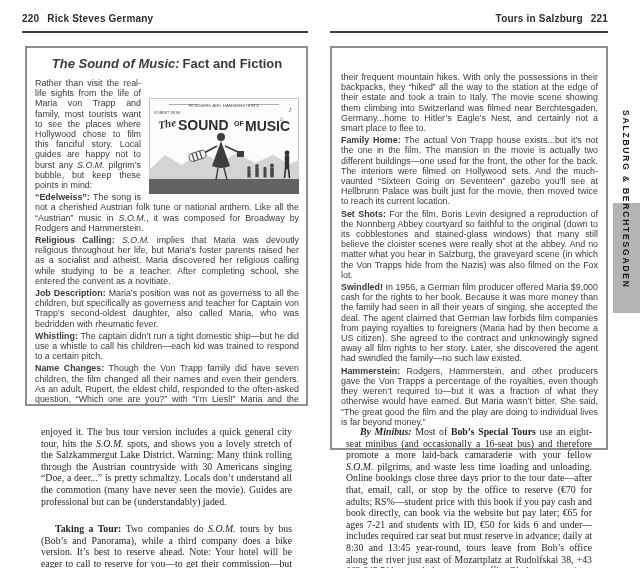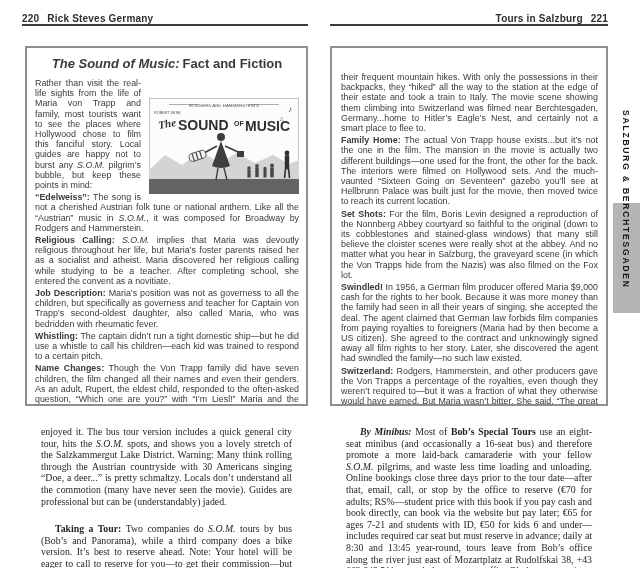"220" .page-header { padding-bottom: 0 -> 7px }
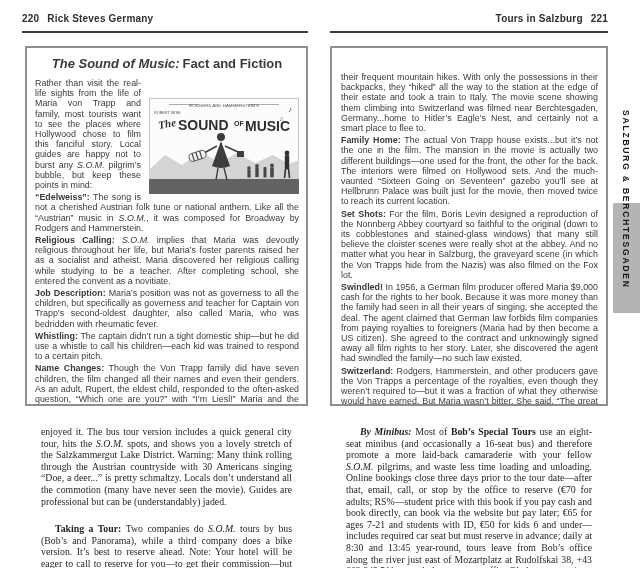"their frequent mountain hikes. With" .page-right .som-box { height: 360px -> 404px }
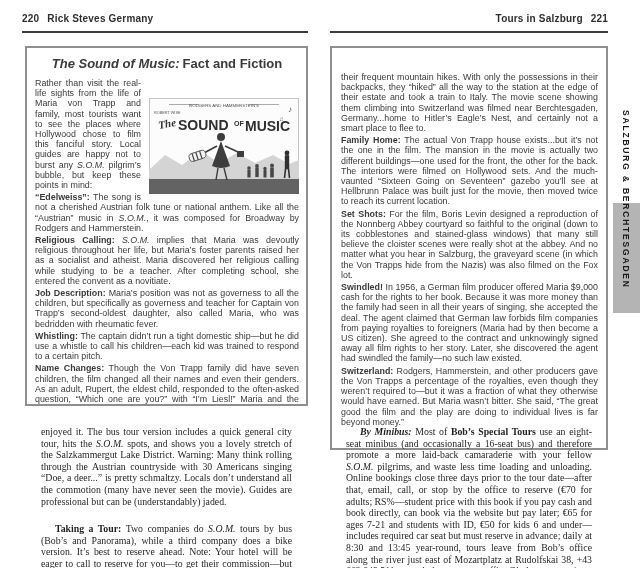"Switzerland:" span.s-b { text: Switzerland -> Hammerstein }
